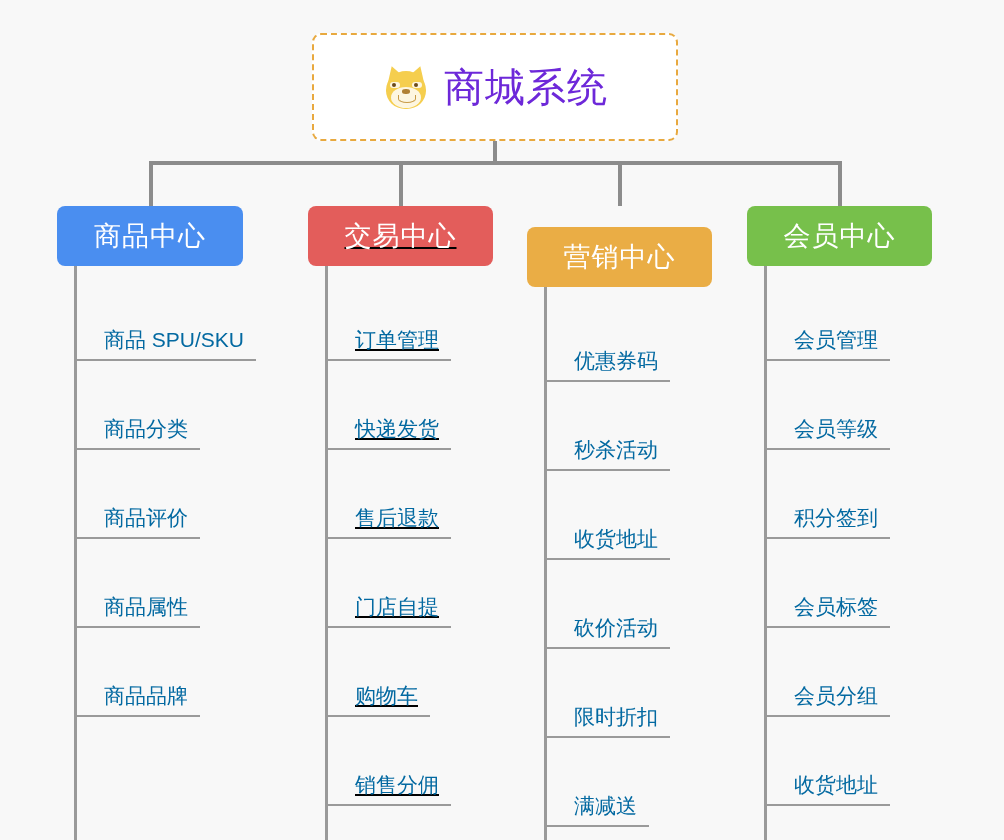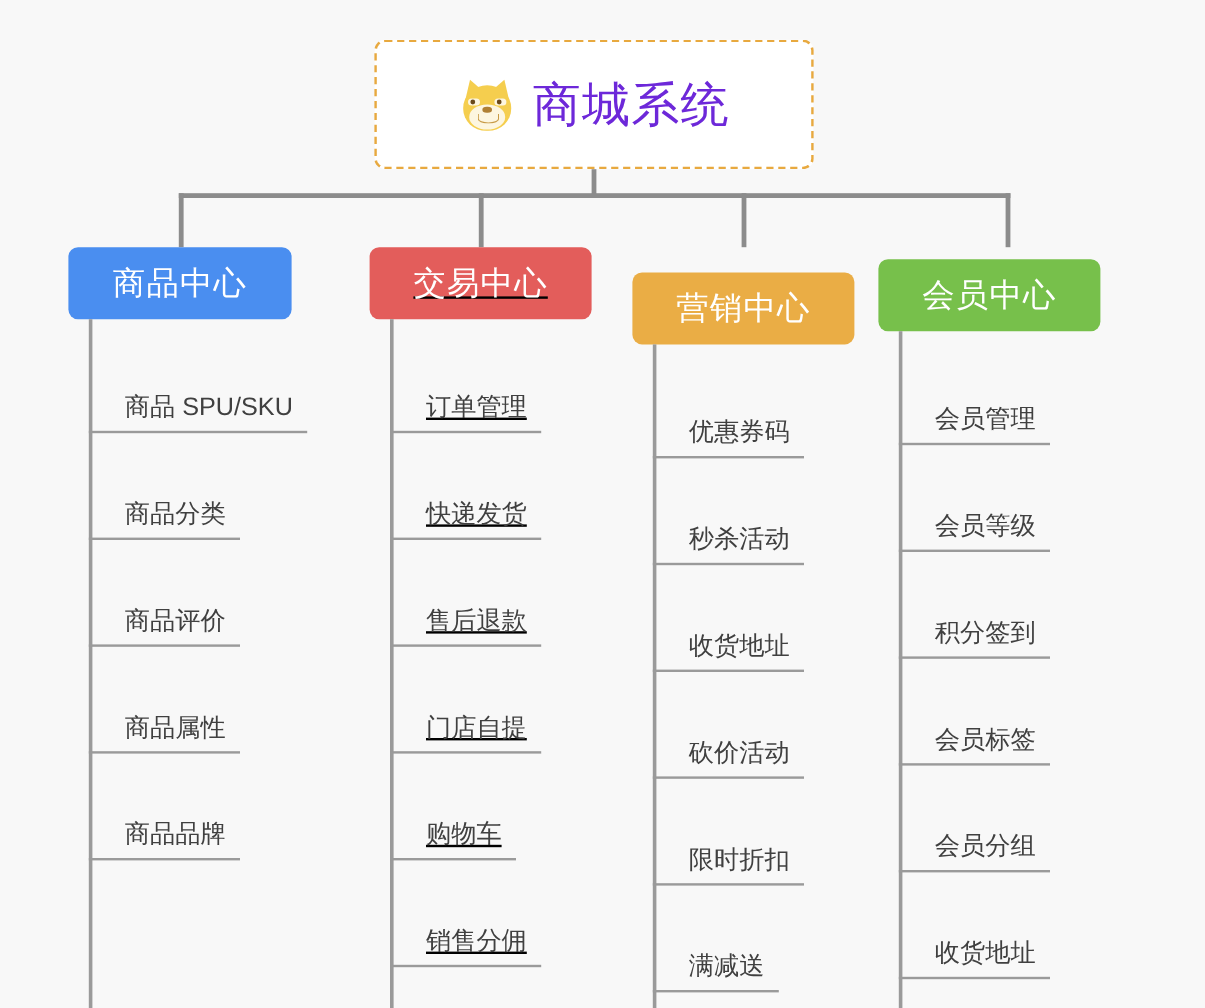"会员中心" div.column { left: 732px -> 747px; margin-top: 10px -> none }
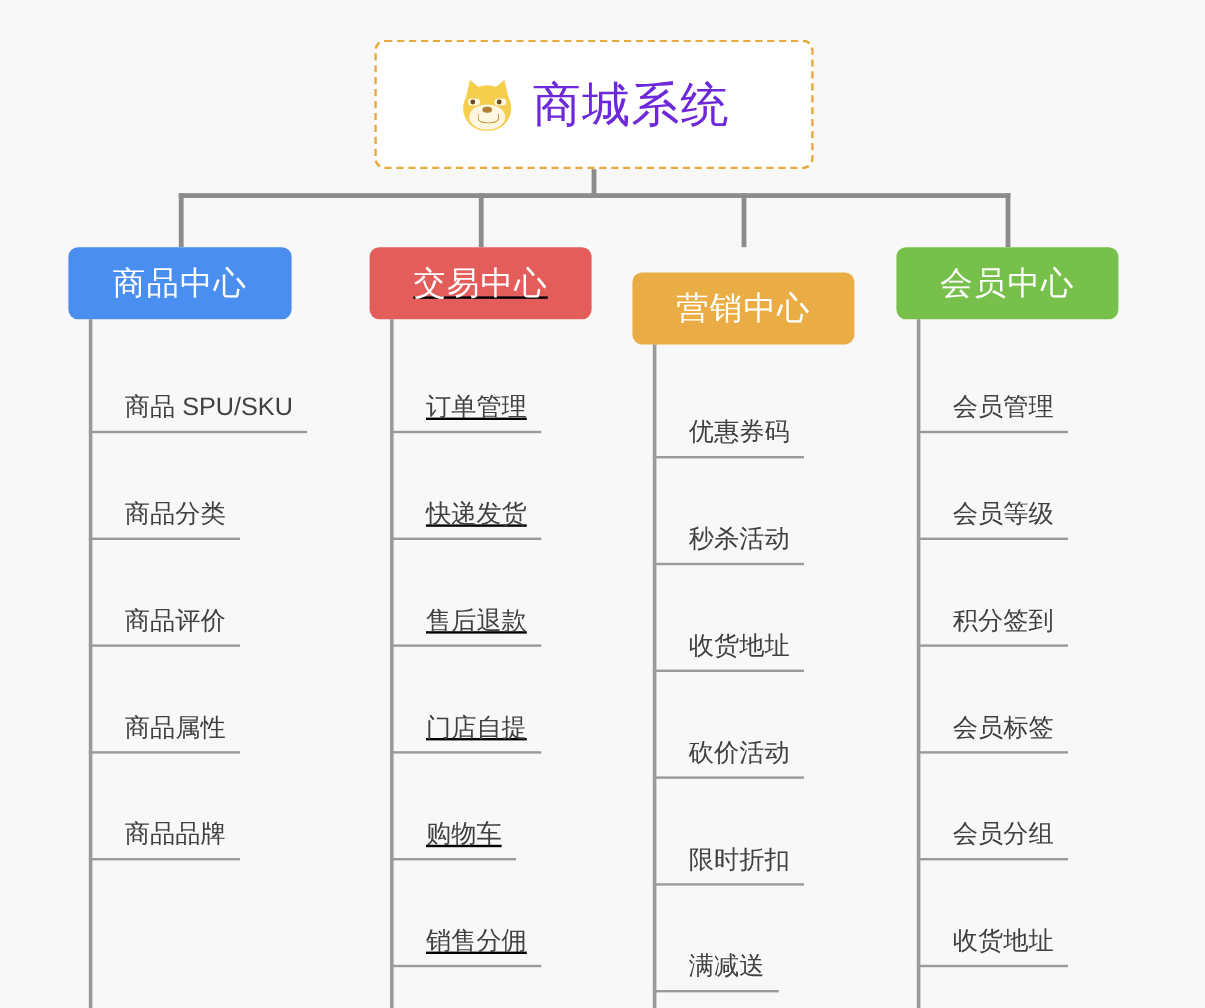"商品 SPU/SKU" .item-inner { color: #404040 -> #0369a1 }
